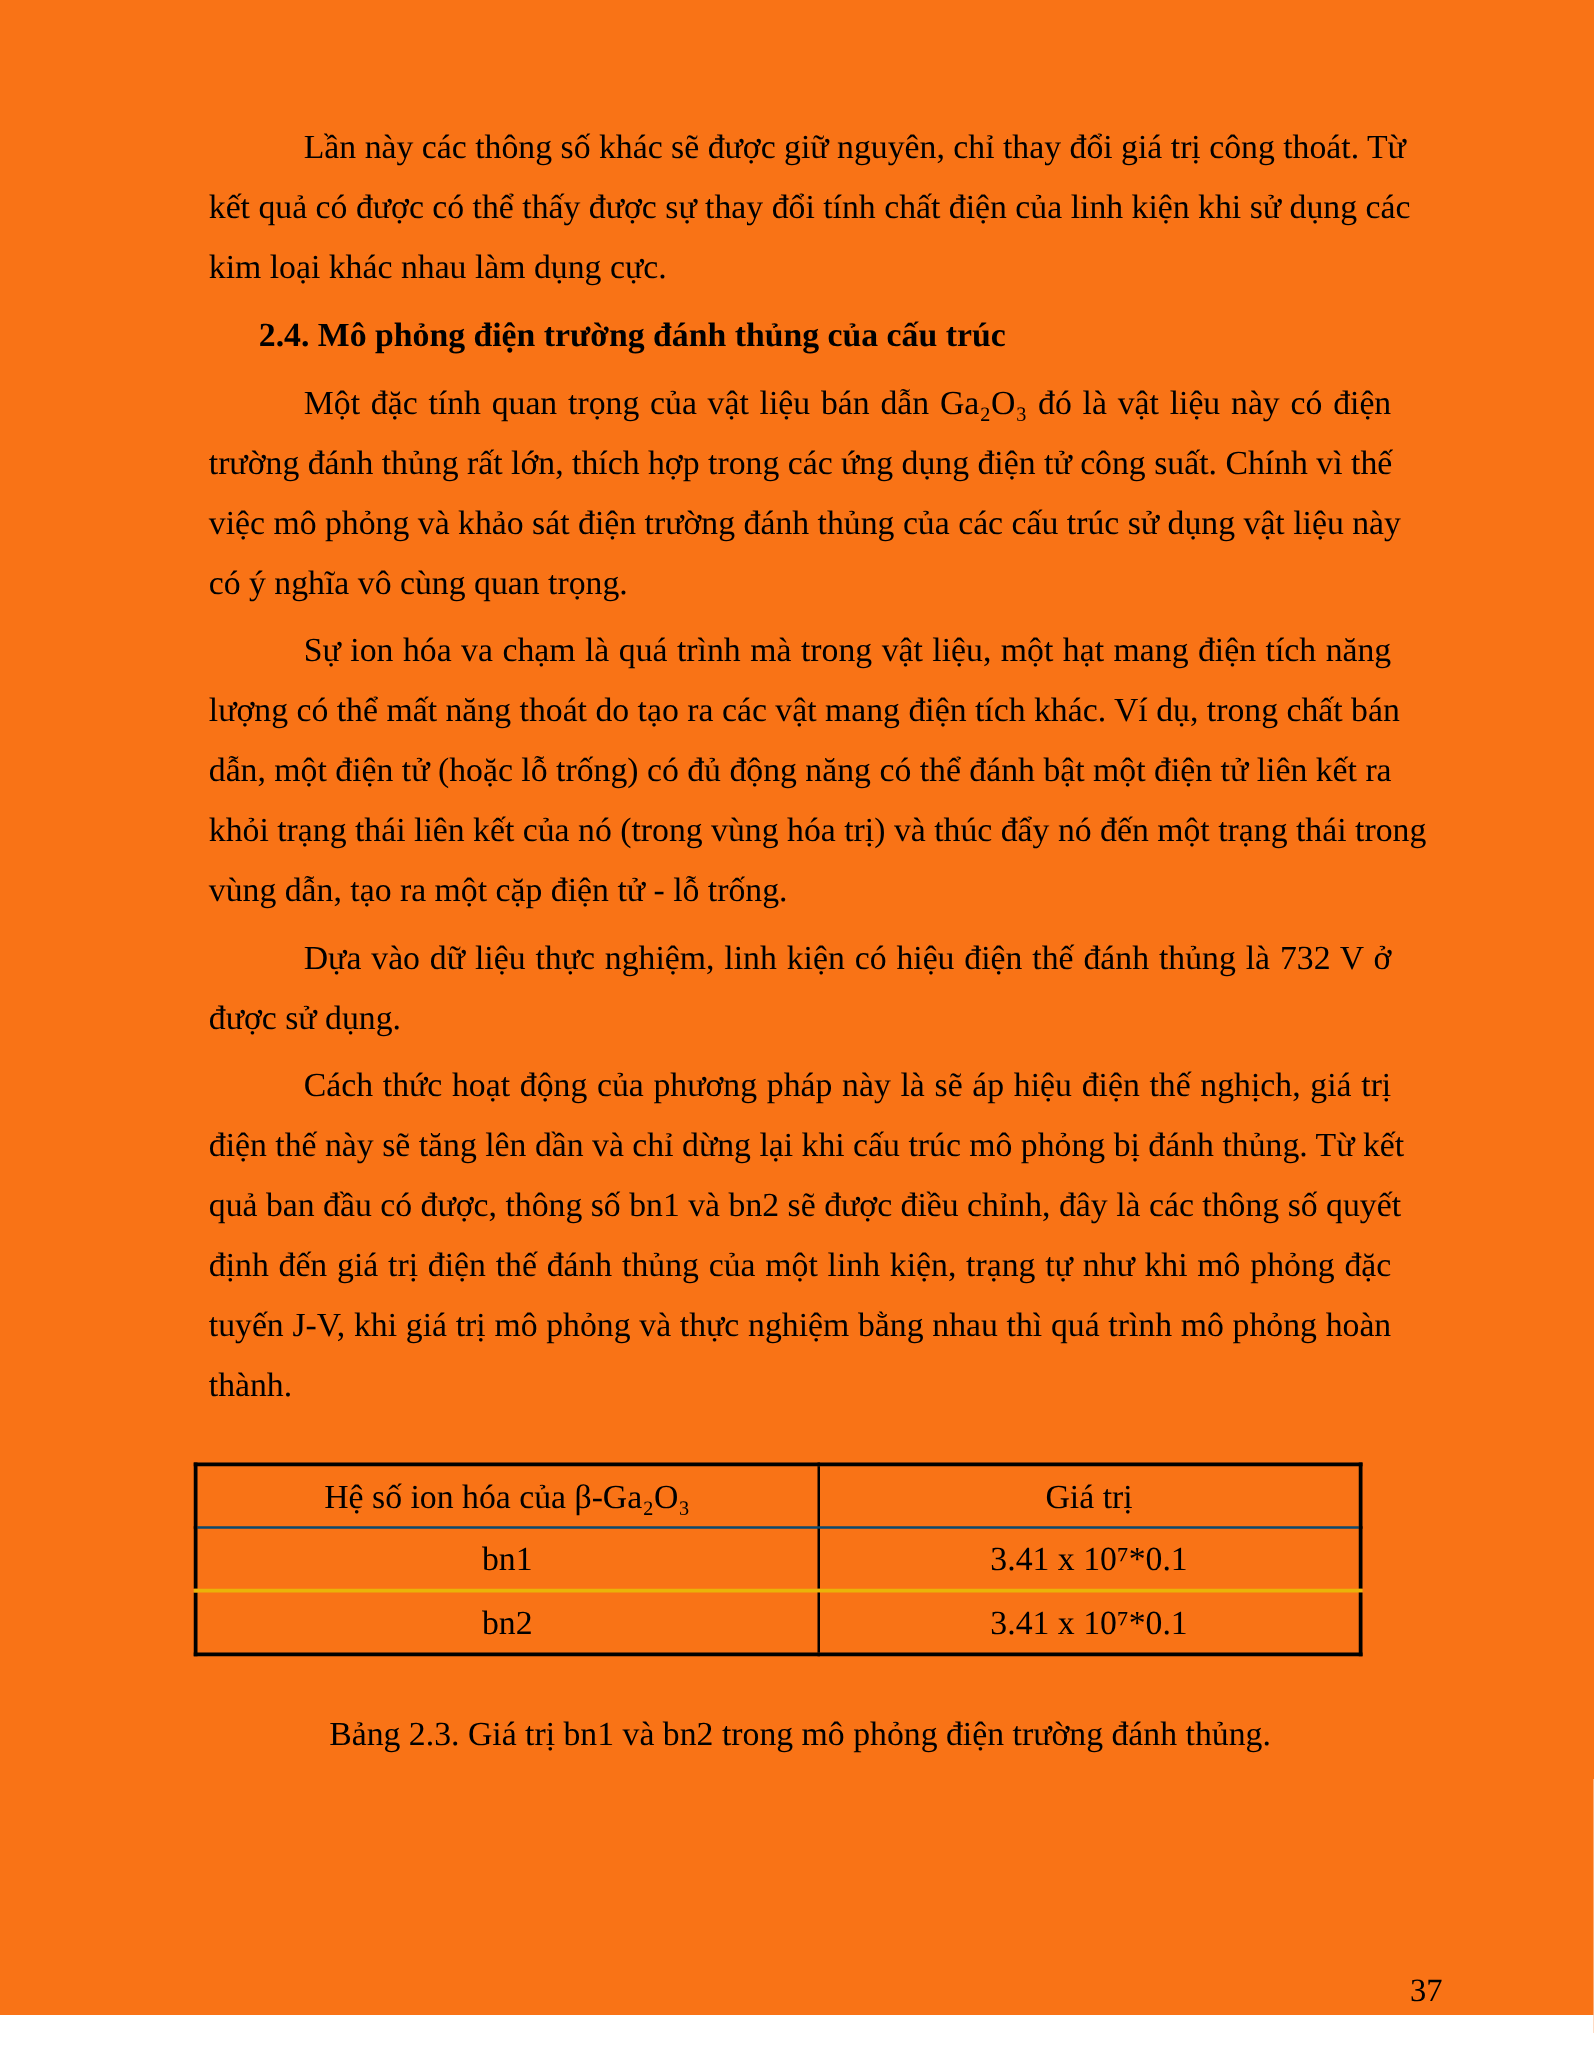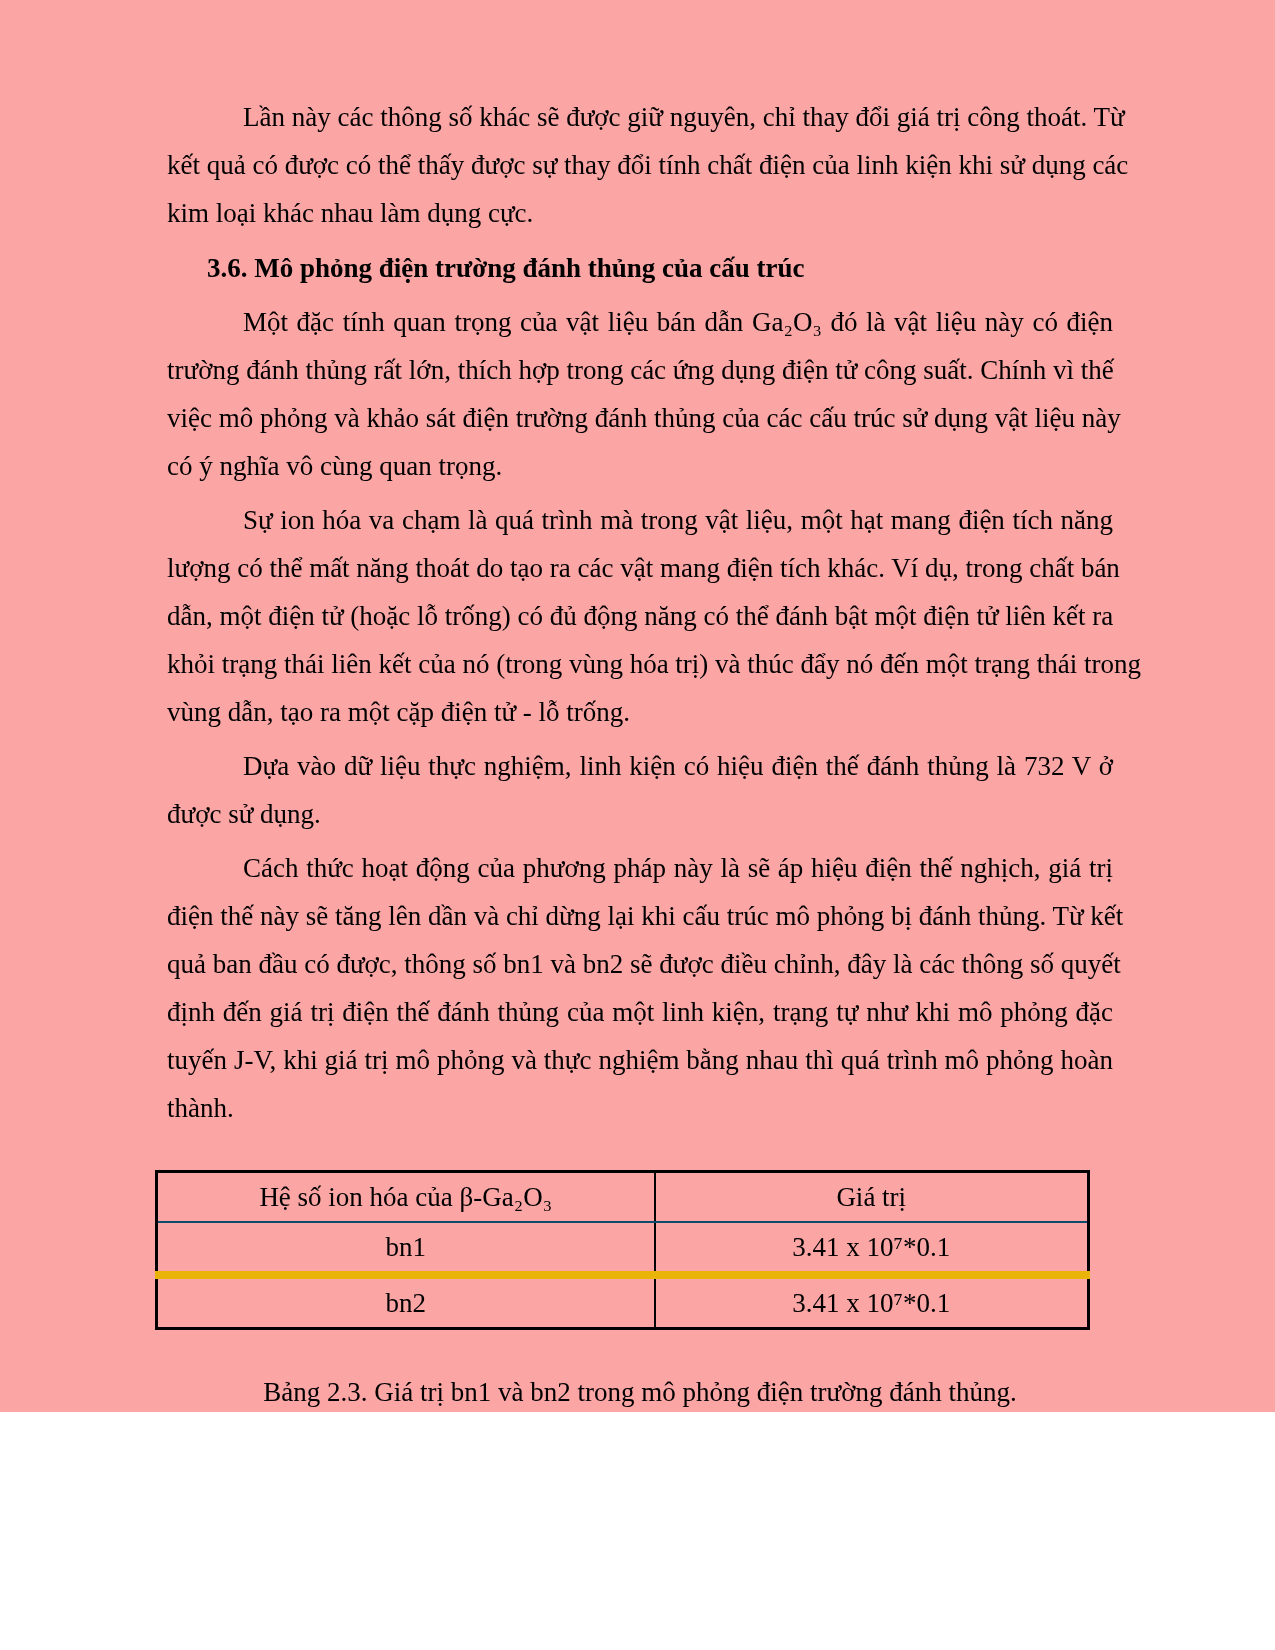"Lần này các thông số" .page { background: #fca5a5 -> #f97316; height: 1412px -> 1612px }
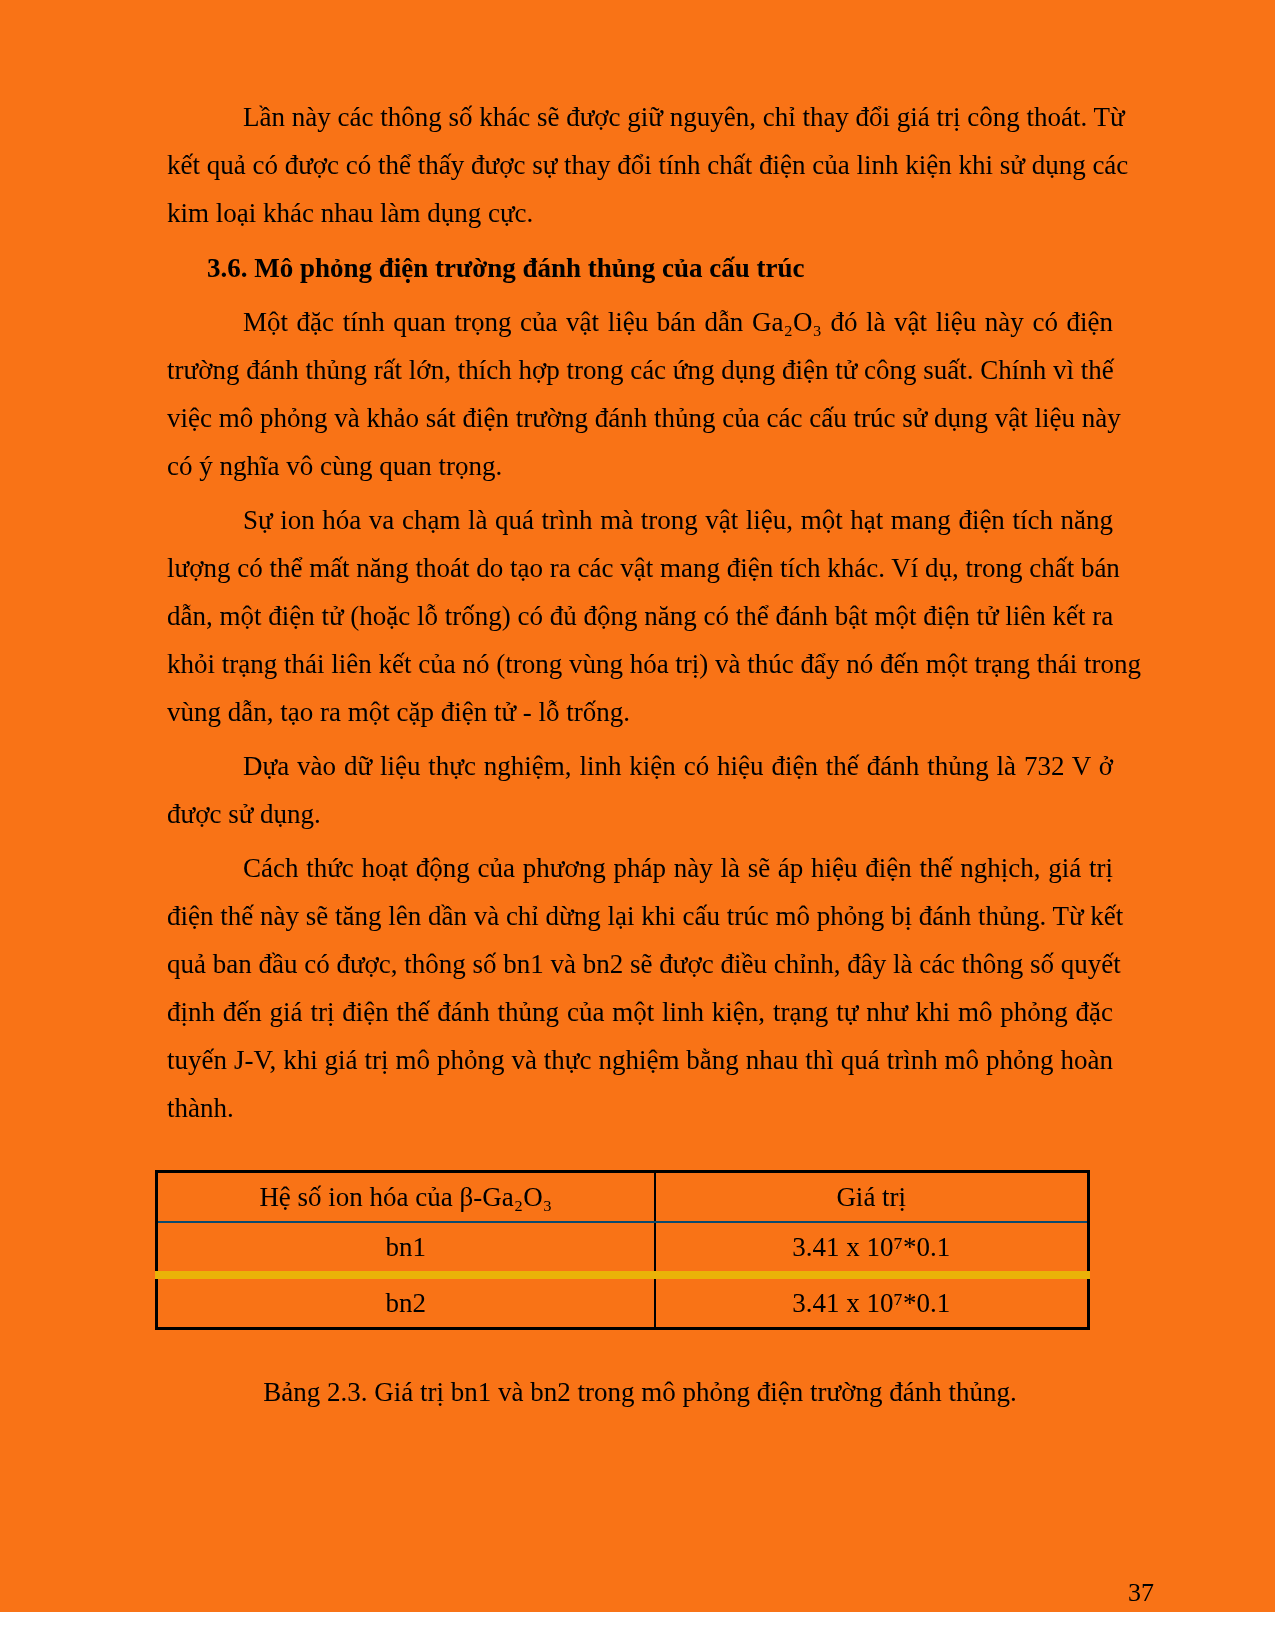"3.6. Mô phỏng điện trường" div.heading { text: 3.6 -> 2.4 }
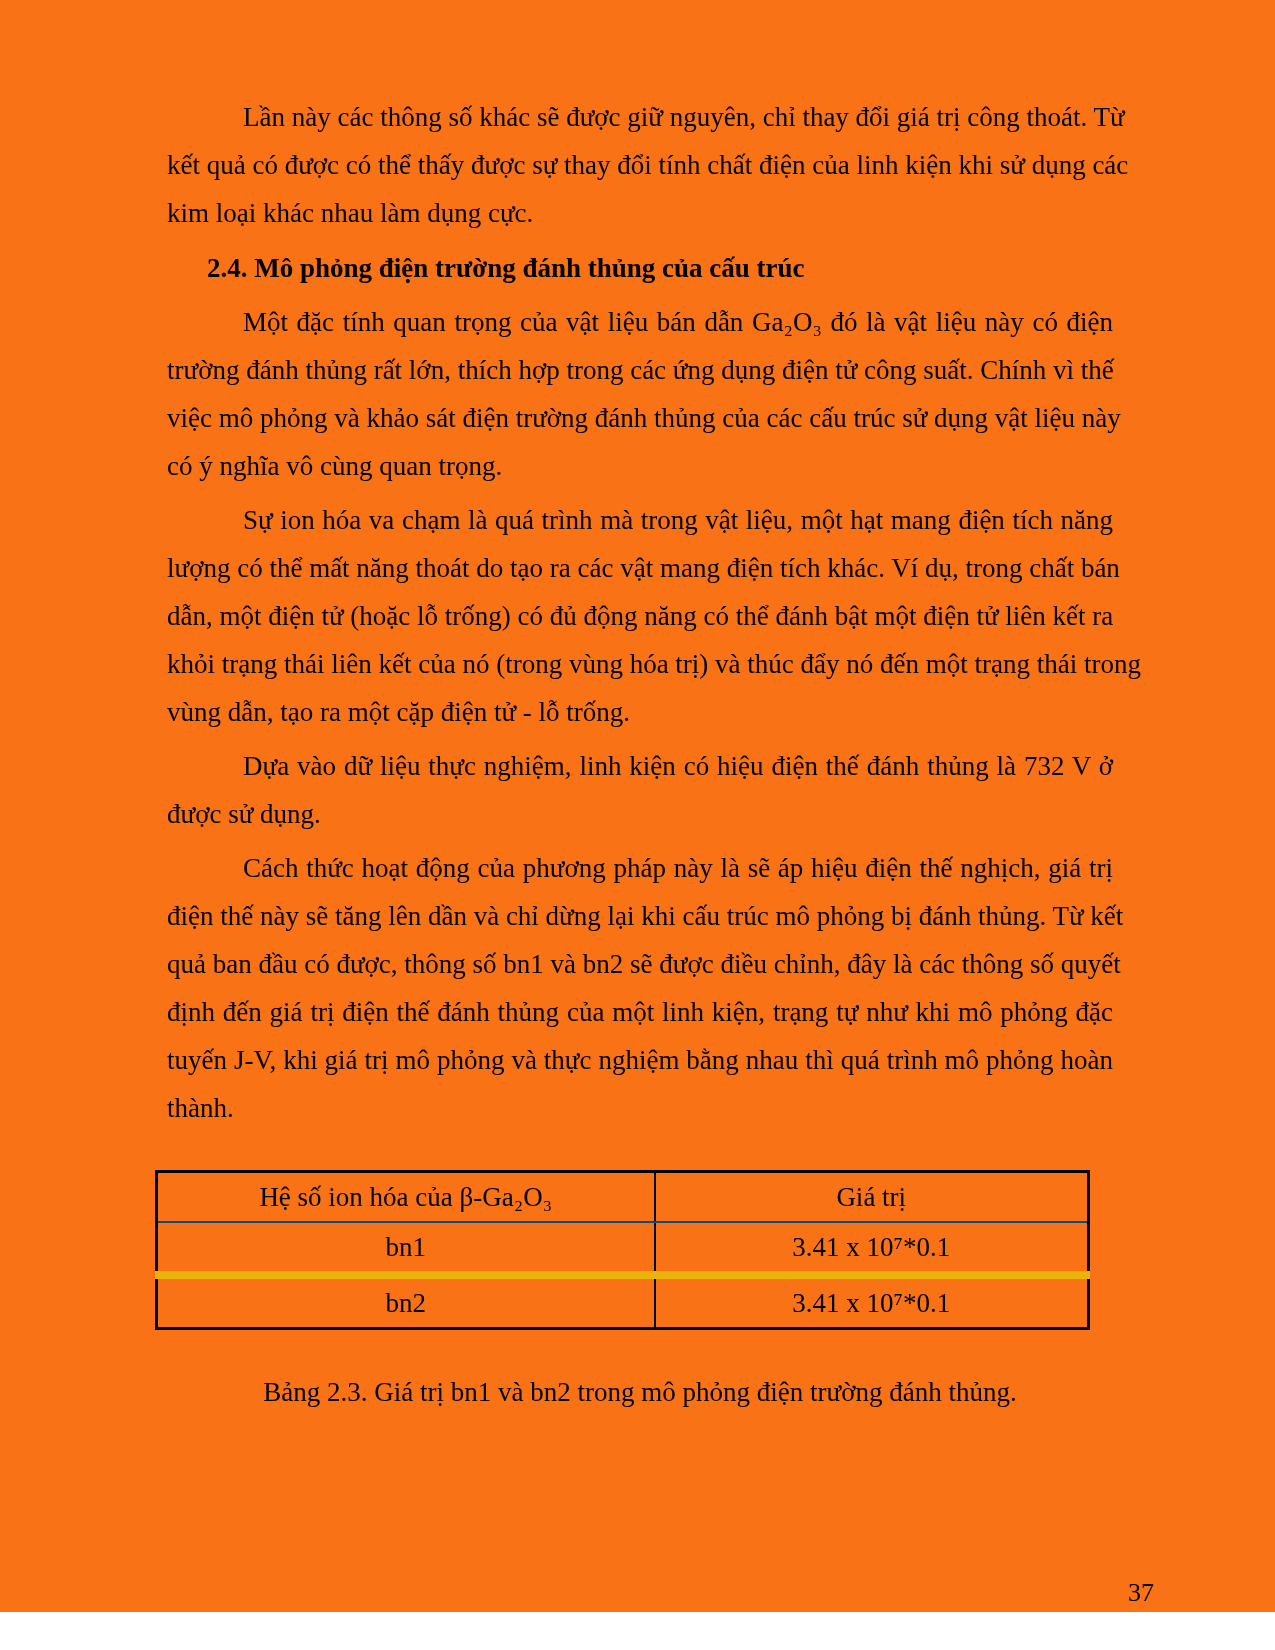"bn1" table.ion-table tr.r1 td { border-bottom: 8px solid #eab308 -> 3px solid #eab308 }
